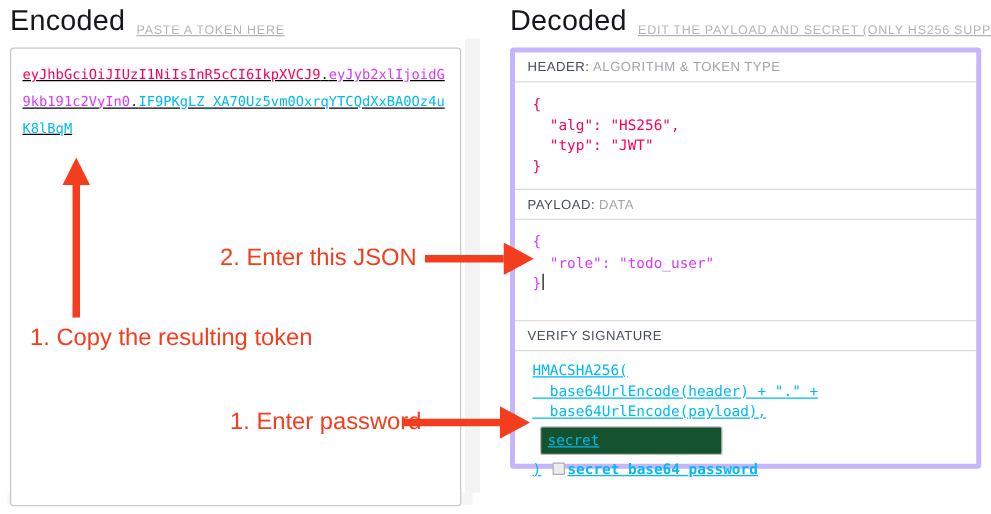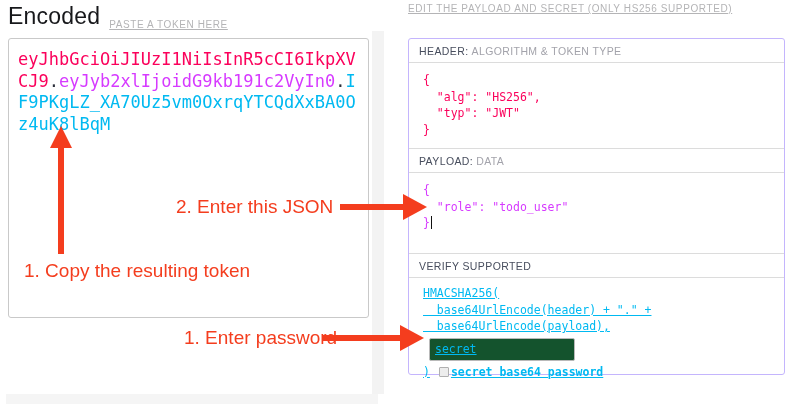"Decoded" span.panel-title { html: none -> <span>Decoded</span> }
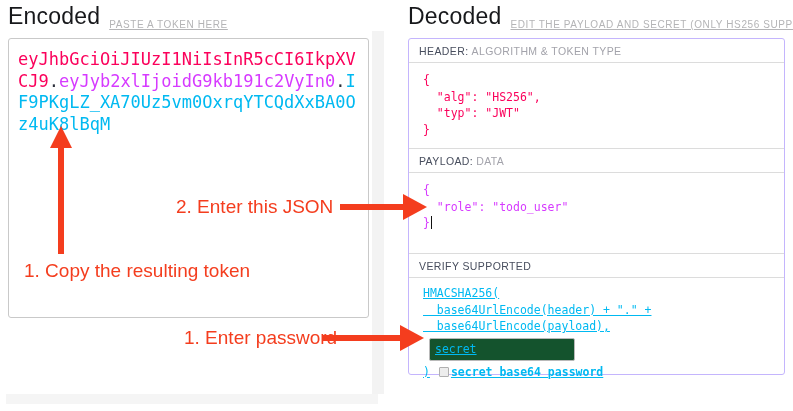"eyJhbGciOiJIUzI1NiIsInR5cCI6IkpXVCJ9.eyJ" .token-box { font-size: 17px -> 11px; height: 280px -> 367px; text-decoration: none -> underline }
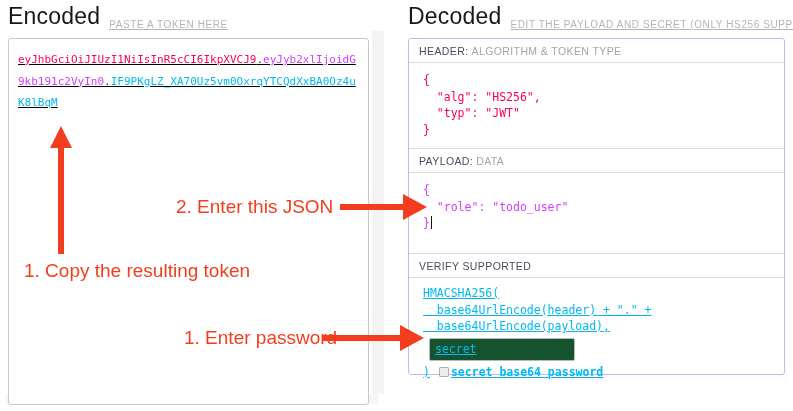"HEADER: ALGORITHM & TOKEN TYPE" .dpanel { border: 1px solid #c4b5fd -> 4px solid #c4b5fd }
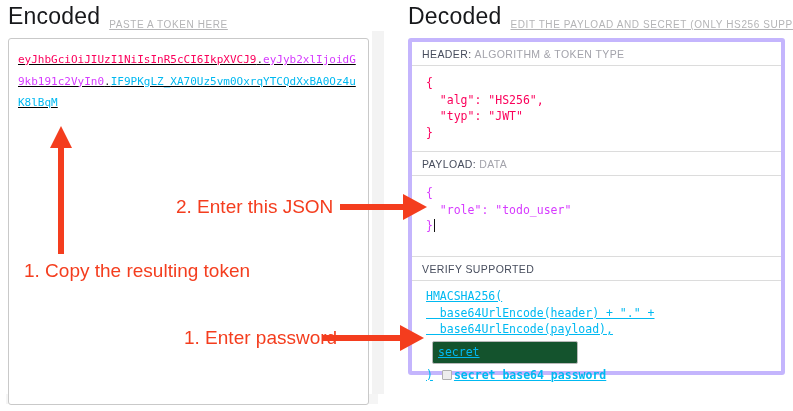"VERIFY SUPPORTED" span { text: SUPPORTED -> SIGNATURE }
